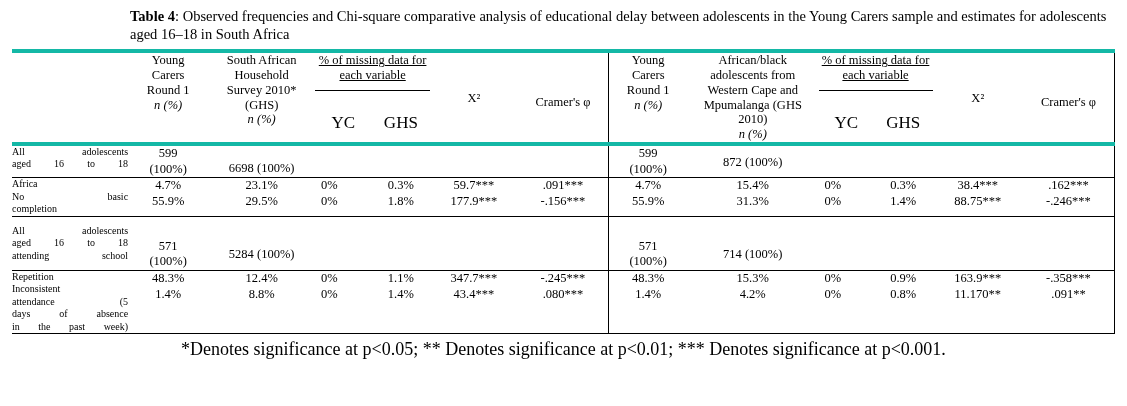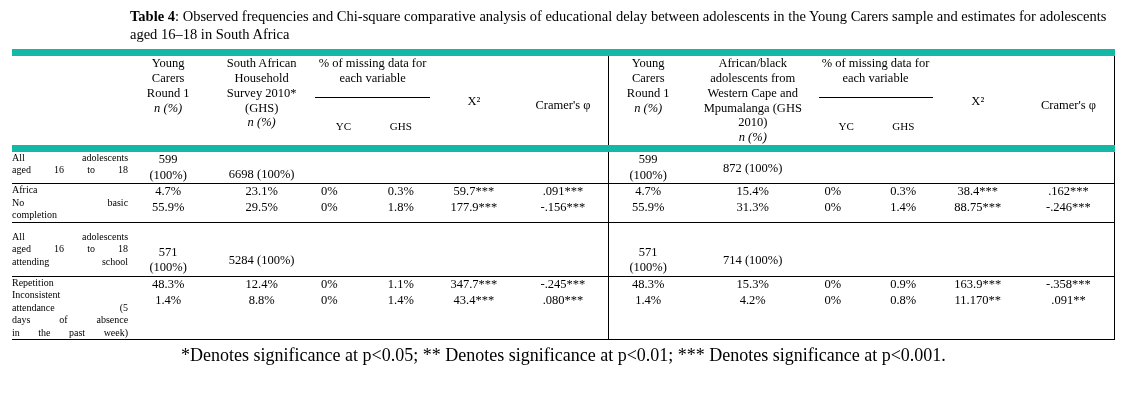"Young" .bt { border-top: 7px solid #14b8a6 -> 4px solid #14b8a6 }
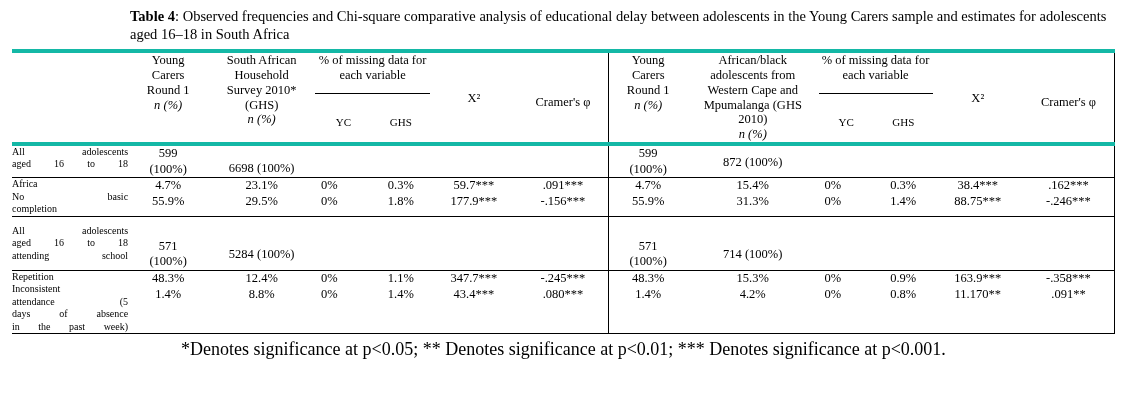"% of missing data for" .hdr-group { text-decoration: none -> underline }
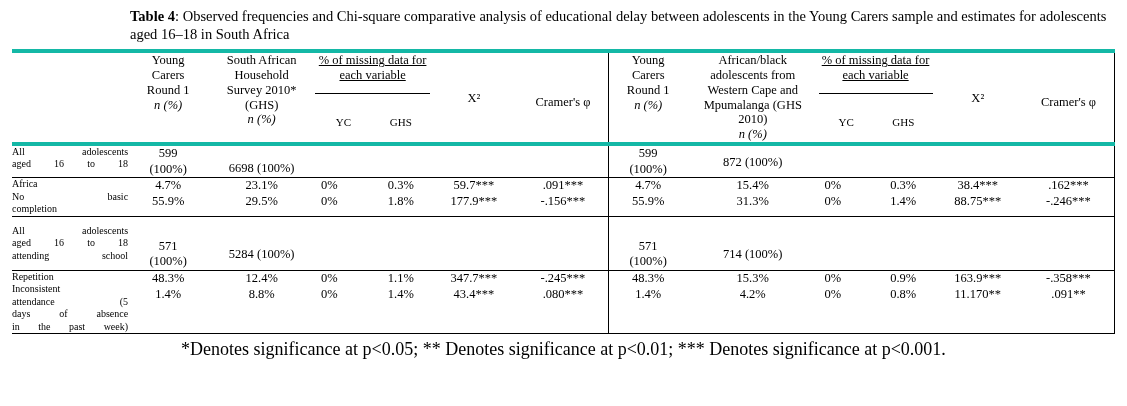"YC" .hdr-sub { font-size: 11px -> 17px }
